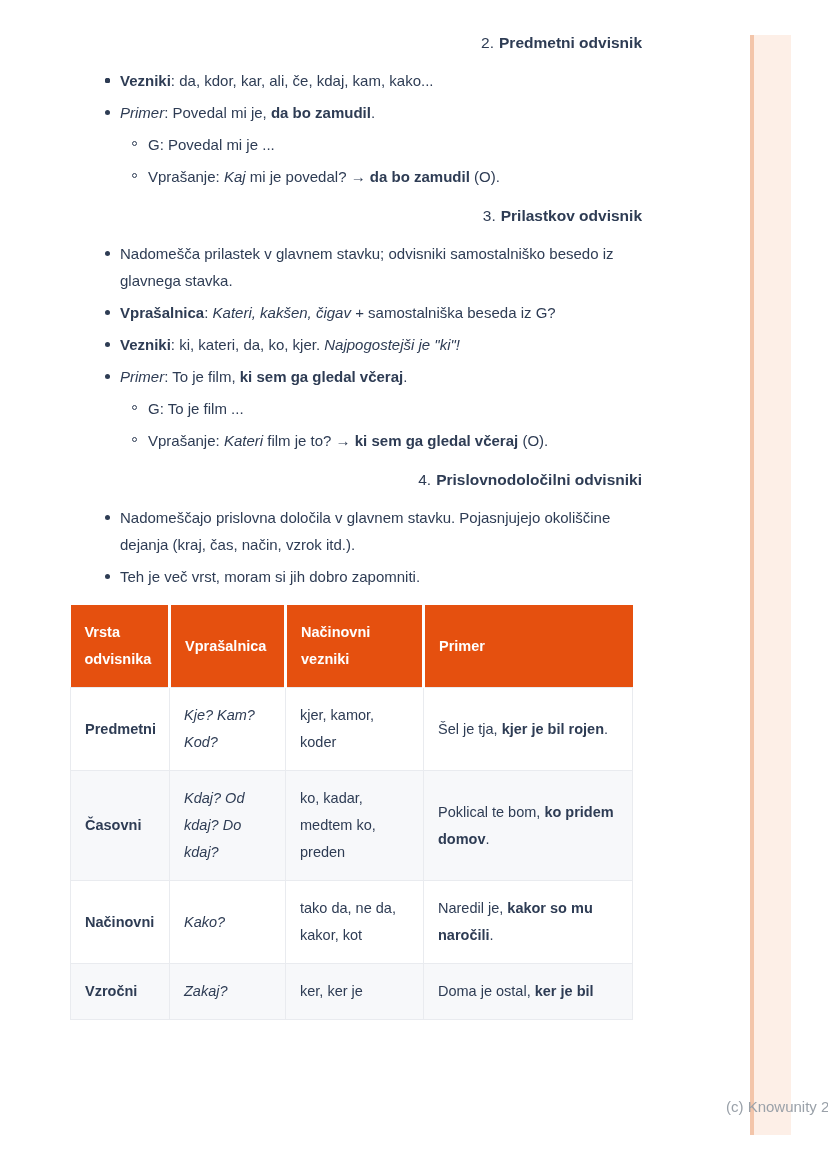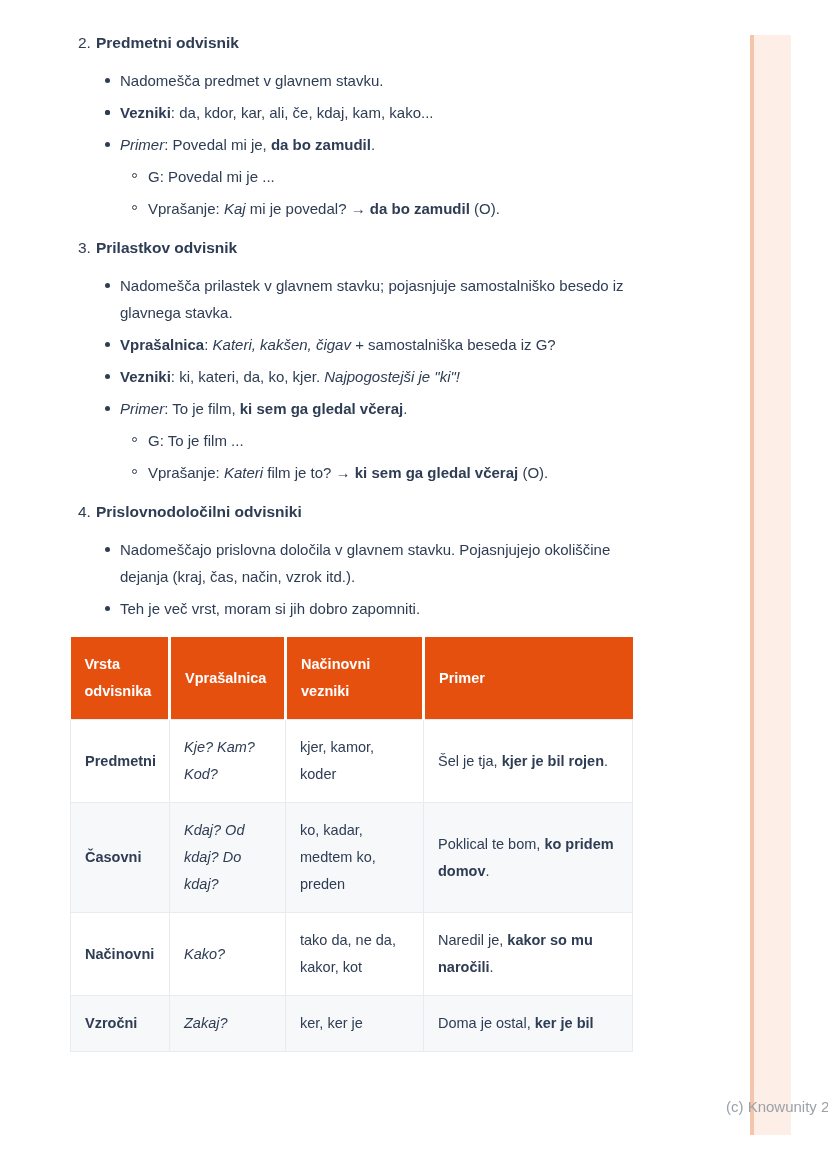"2. Predmetni odvisnik" .sec-h { text-align: none -> right }
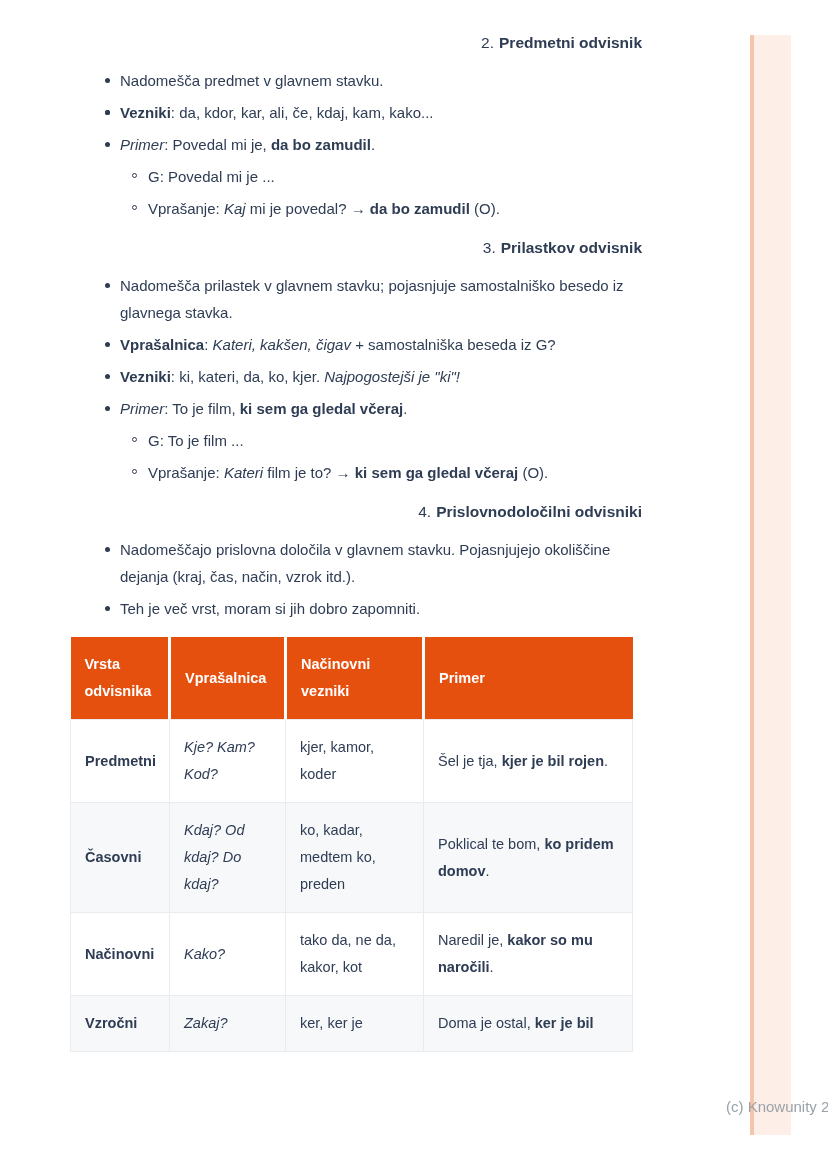"Nadomešča predmet v glavnem stavku." span.tx { html: <span><span>Nadomešča predmet v glavnem stavku.</span></span> -> none }
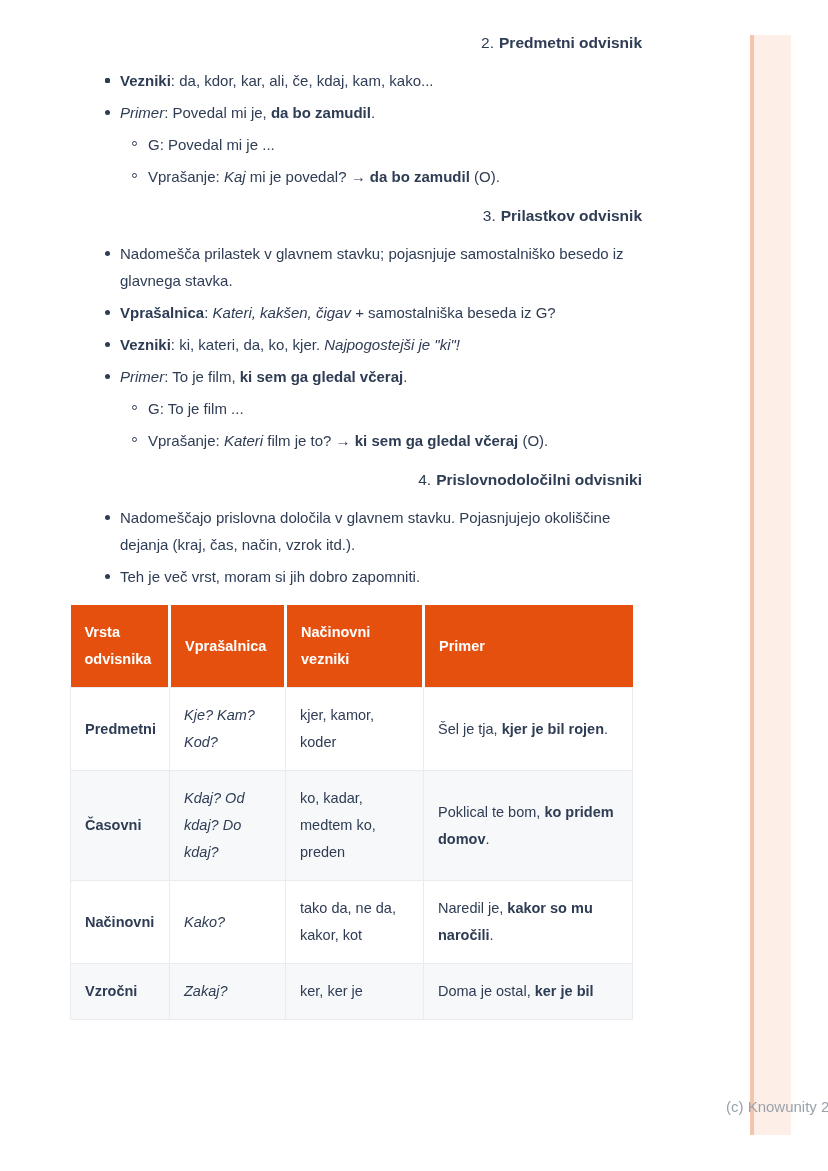"Nadomešča prilastek v glavnem stavku;" span { text: pojasnjuje -> odvisniki }
